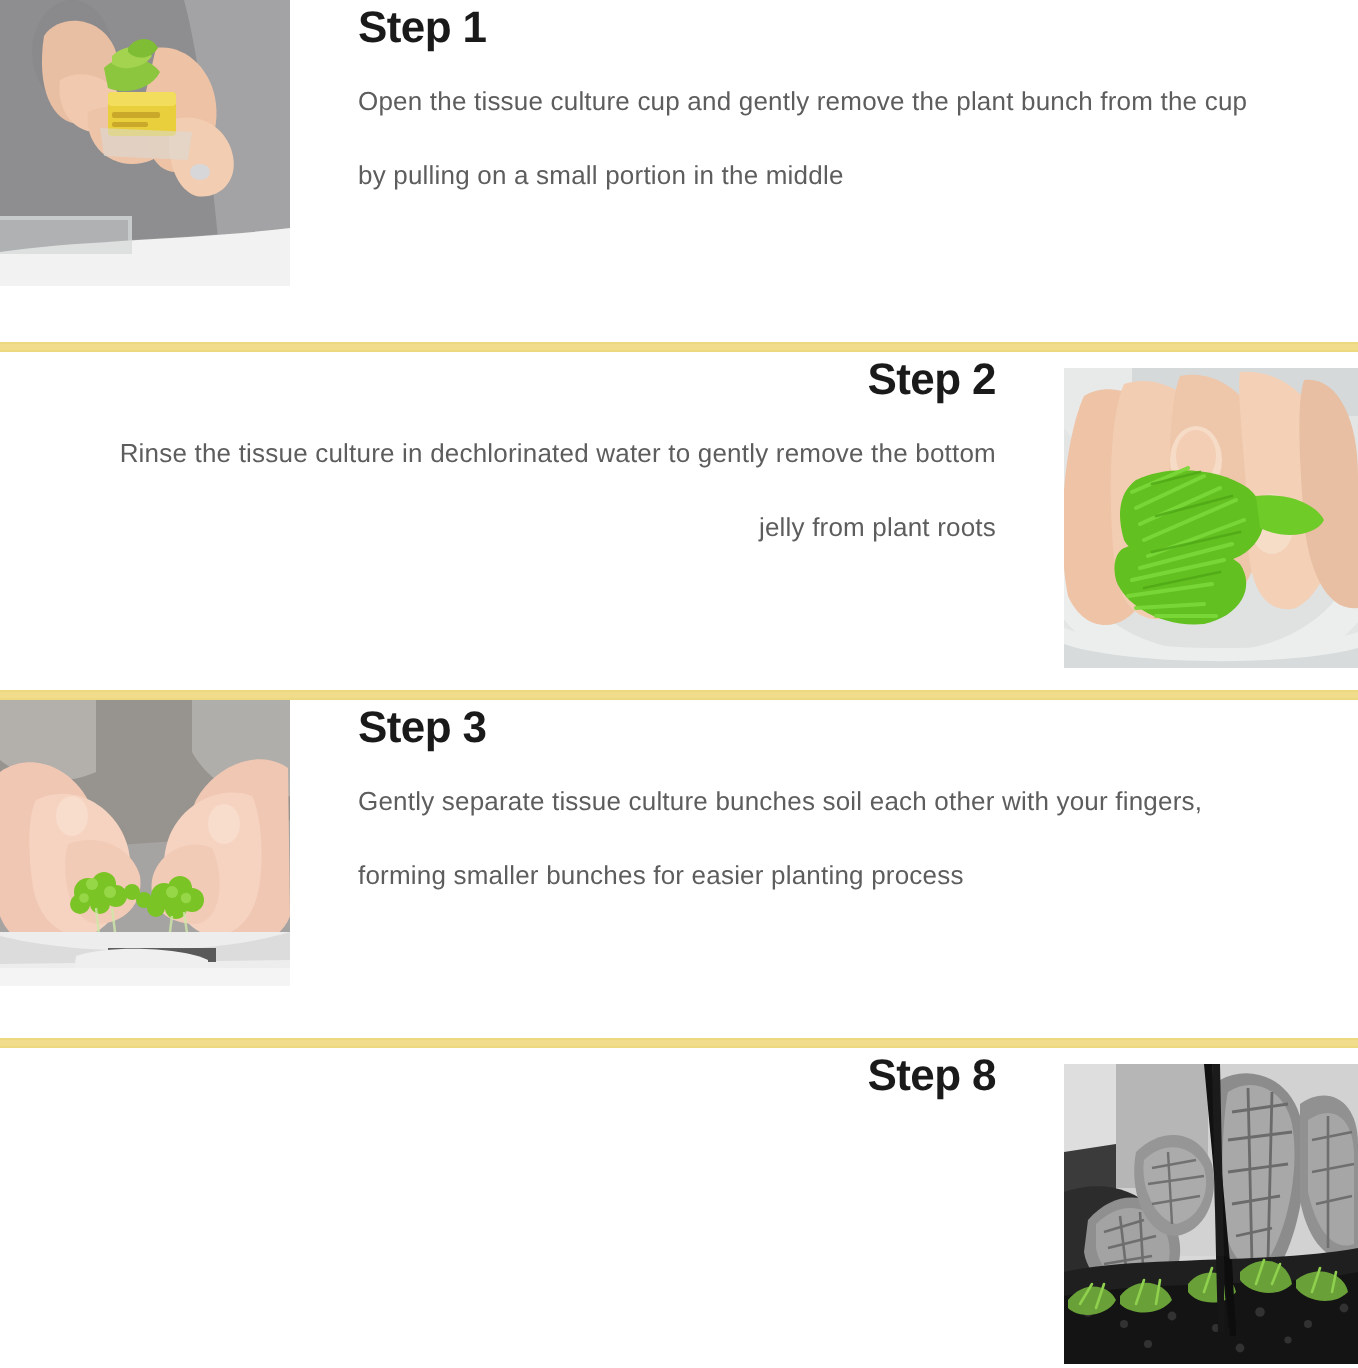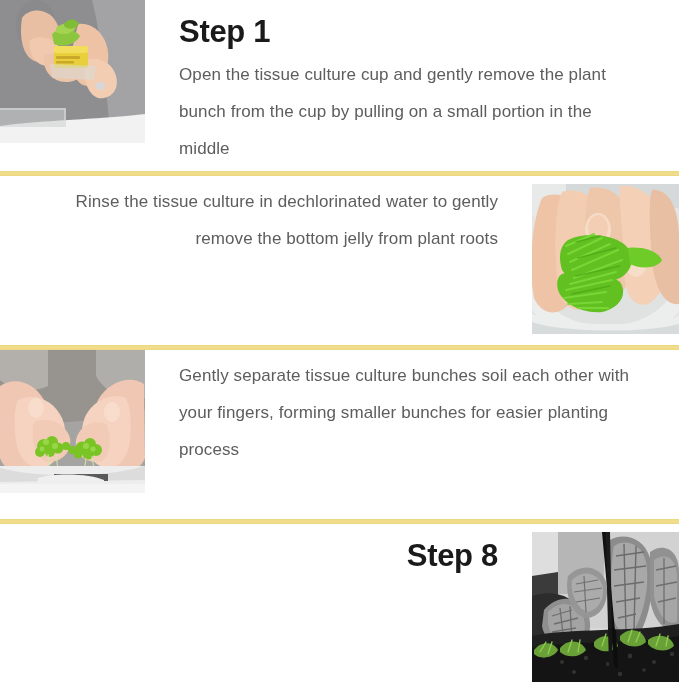"Step 1" .step-title { font-size: 31px -> 22px; padding-top: 16px -> 2px }
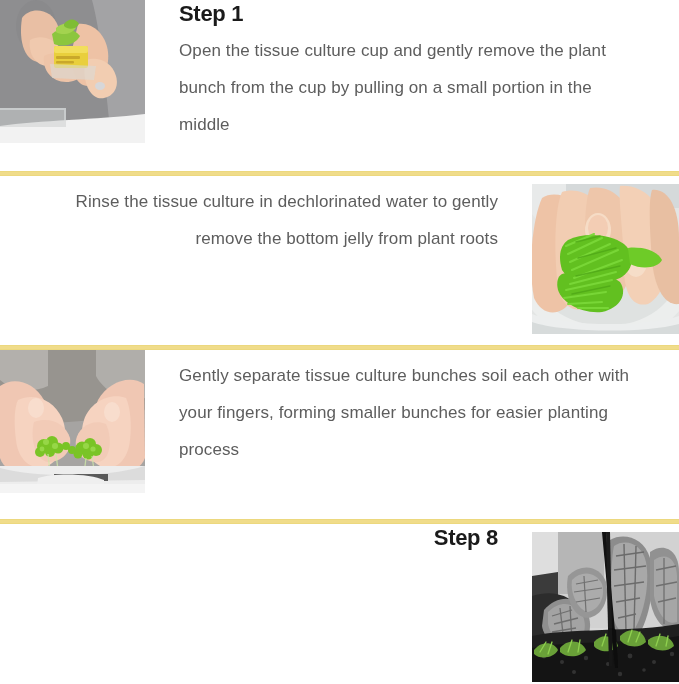"Open the tissue culture cup" .step-body { font-size: 17px -> 13px }
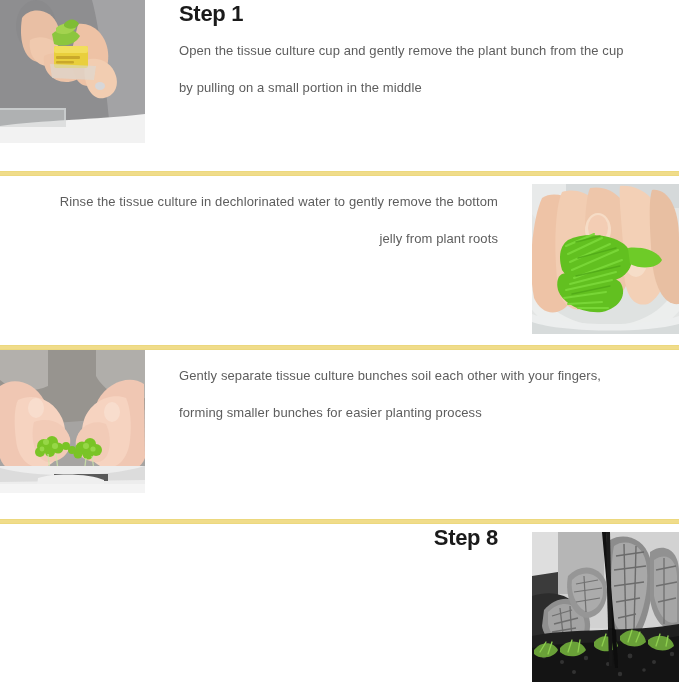"Step 2" div.step-title { html: none -> <div>Step 2</div> }
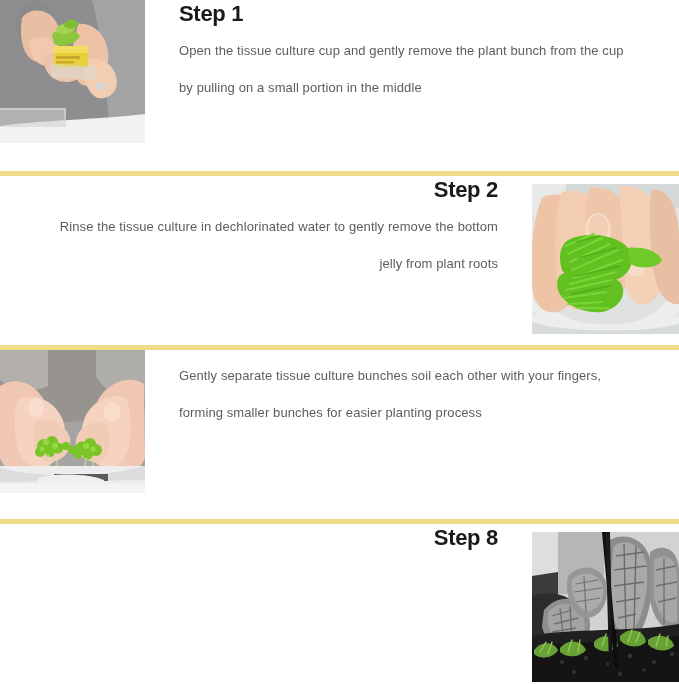"Step 3" div.step-title { html: none -> <div>Step 3</div> }
